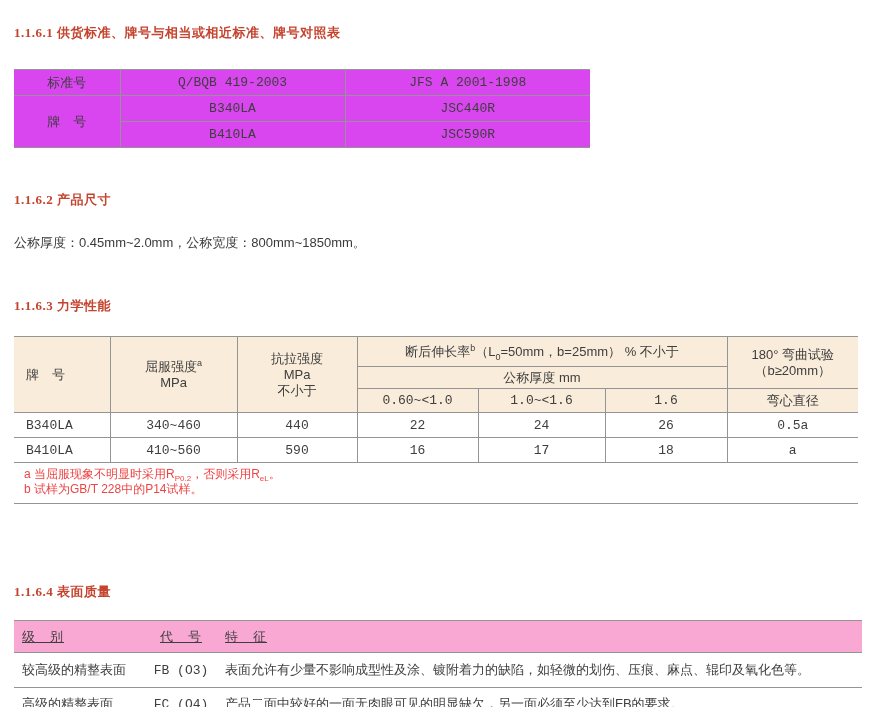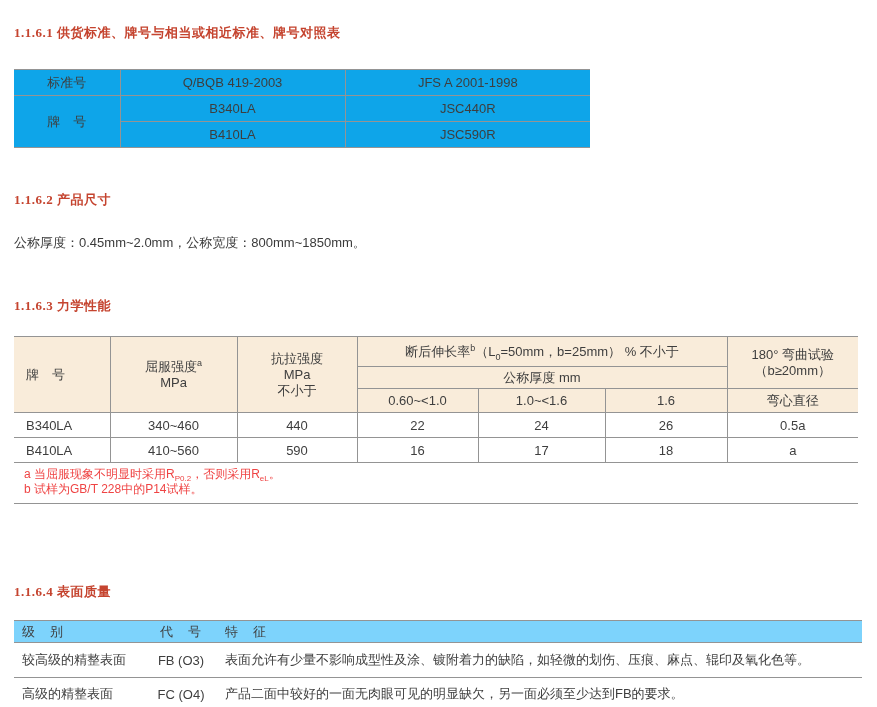"标准号" .t1 td,.t1 th { background: #0ea5e9 -> #d946ef }
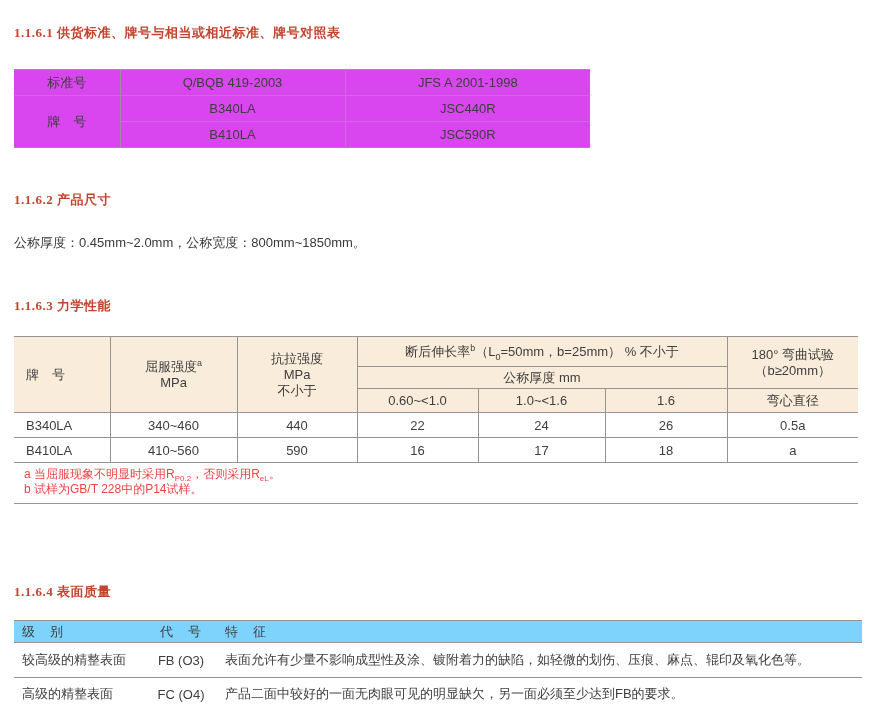"Q/BQB 419-2003" .lat { font-family: Liberation Sans, sans-serif -> Liberation Mono, monospace }
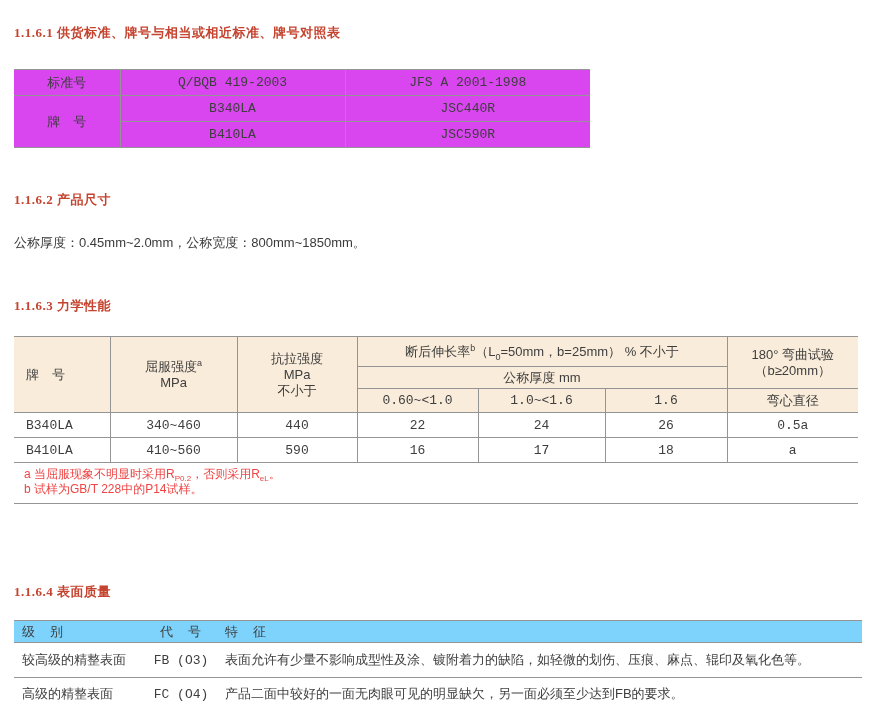"级 别" .t3 th { background: #7dd3fc -> #f9a8d4; height: 22px -> 32px; text-decoration: none -> underline }
